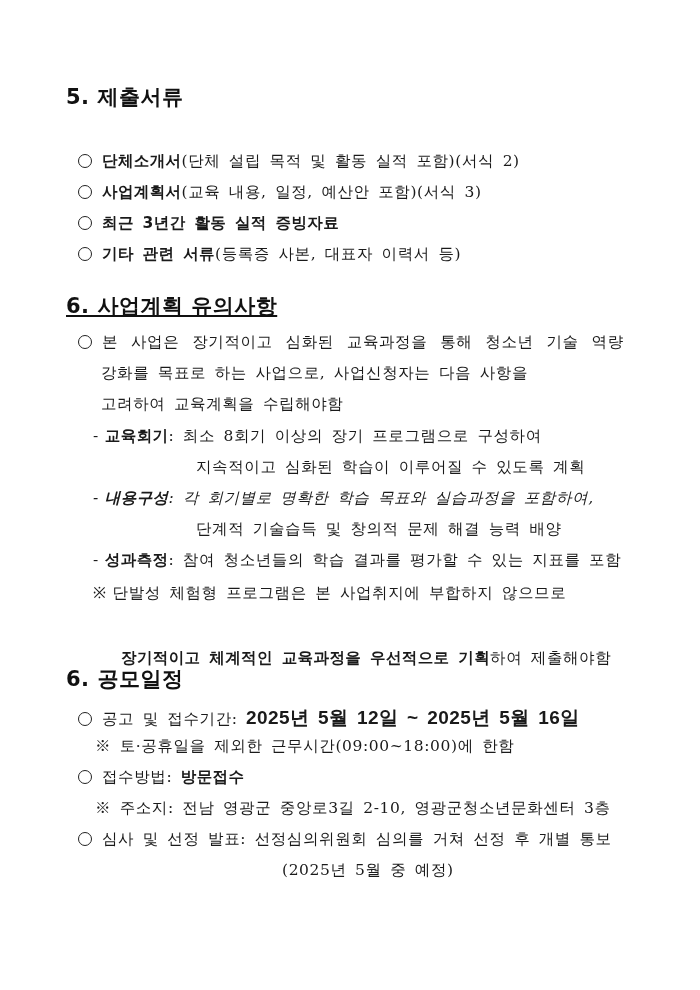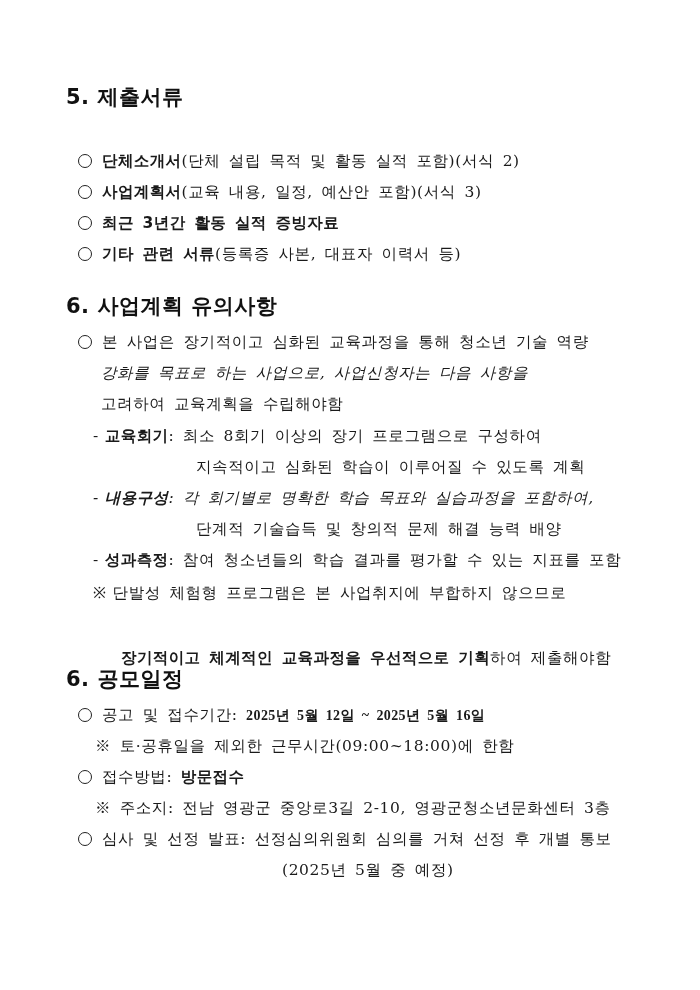"6. 사업계획 유의사항" div.heading { text-decoration: none -> underline }
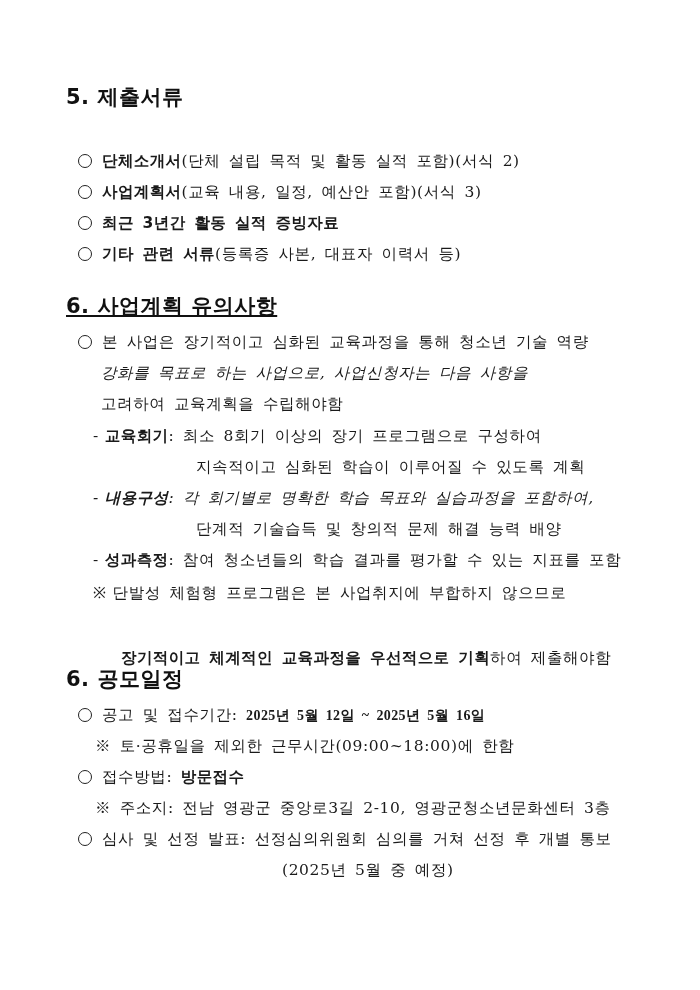"본 사업은 장기적이고 심화된 교육과정을" div.line { font-family: none -> Liberation Mono, monospace }
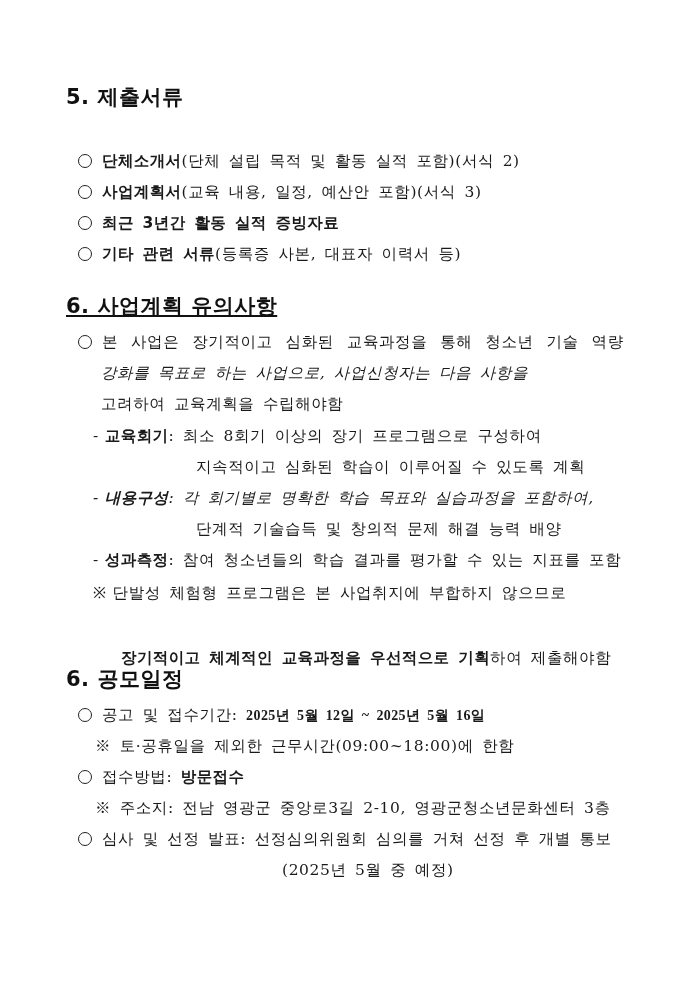"강화를 목표로 하는 사업으로, 사업신청자는" div.line { font-style: italic -> none }
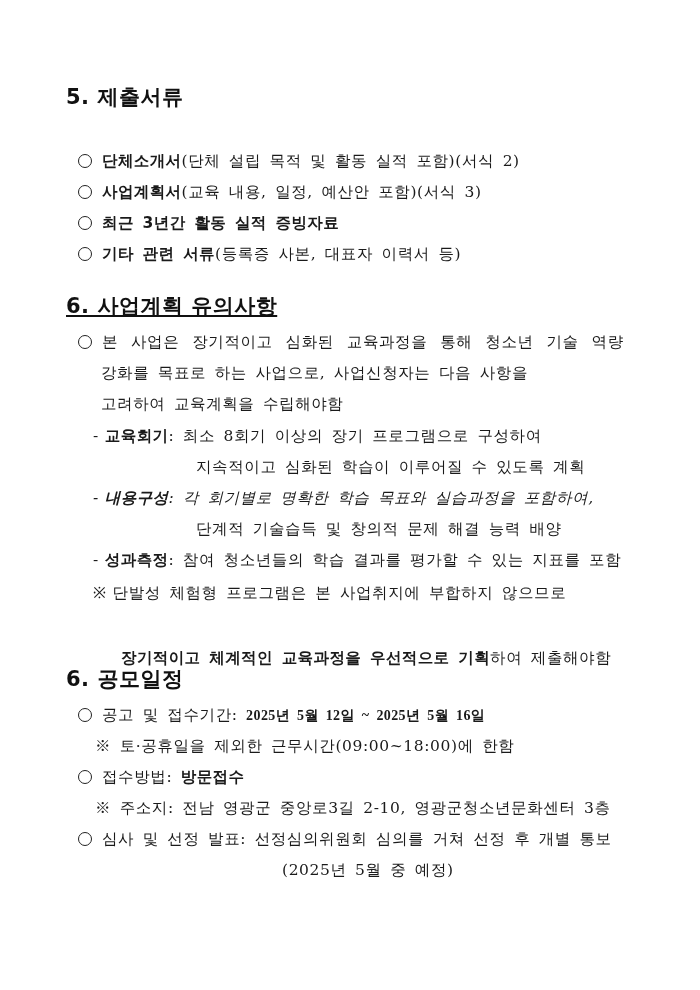"2025년 5월 12일 ~ 2025년" span.b { font-family: Liberation Serif, serif -> Liberation Sans, sans-serif; font-size: 14px -> 19px }
